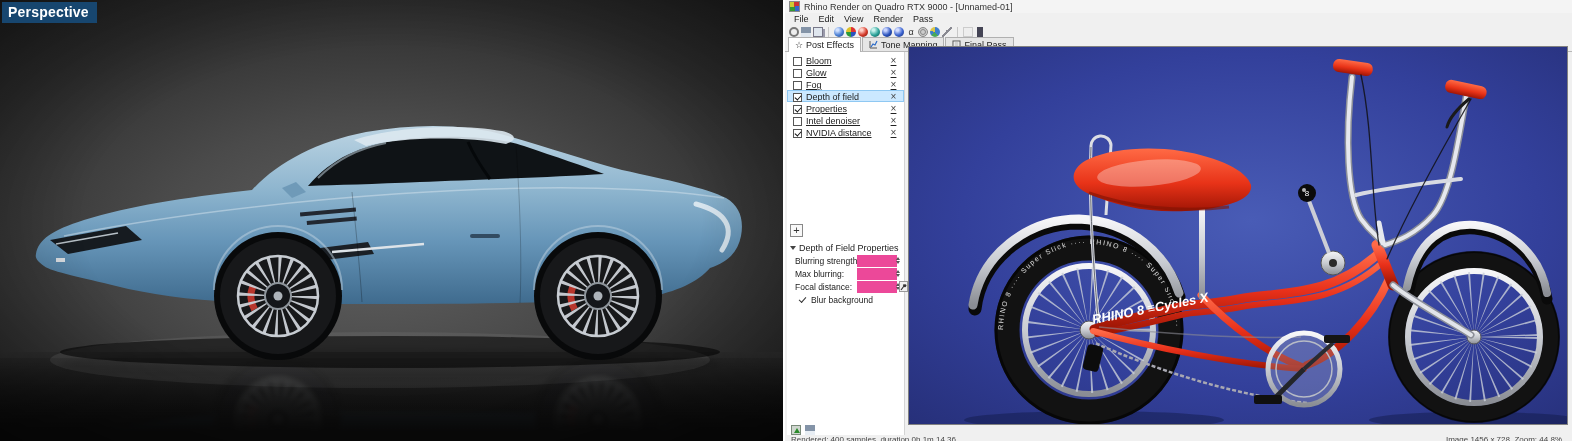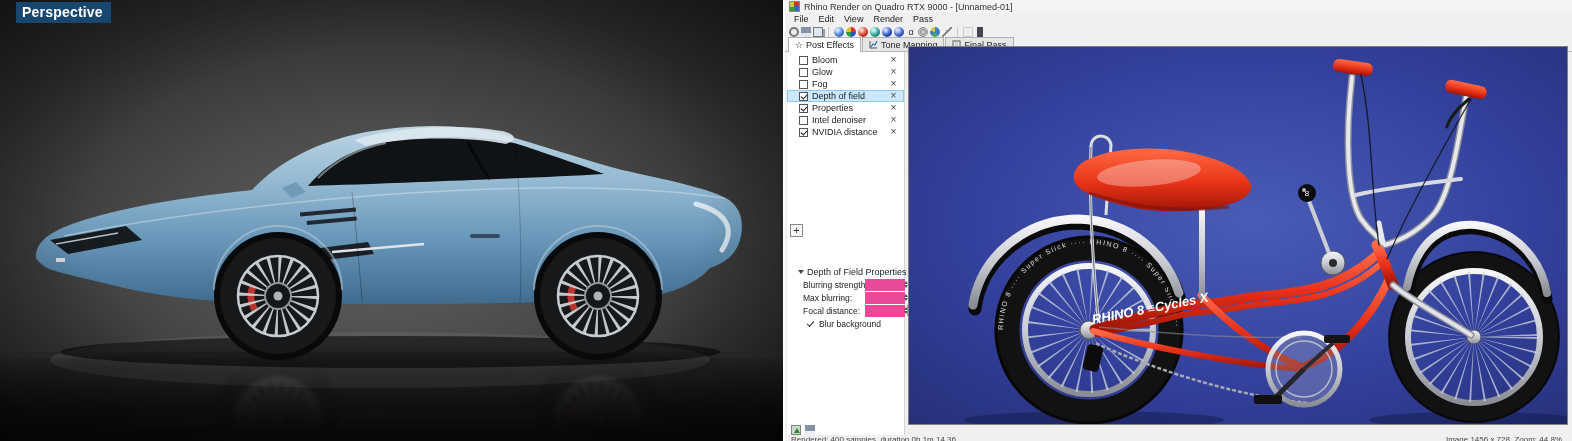"Perspective" .vp-label { left: 16px -> 2px }
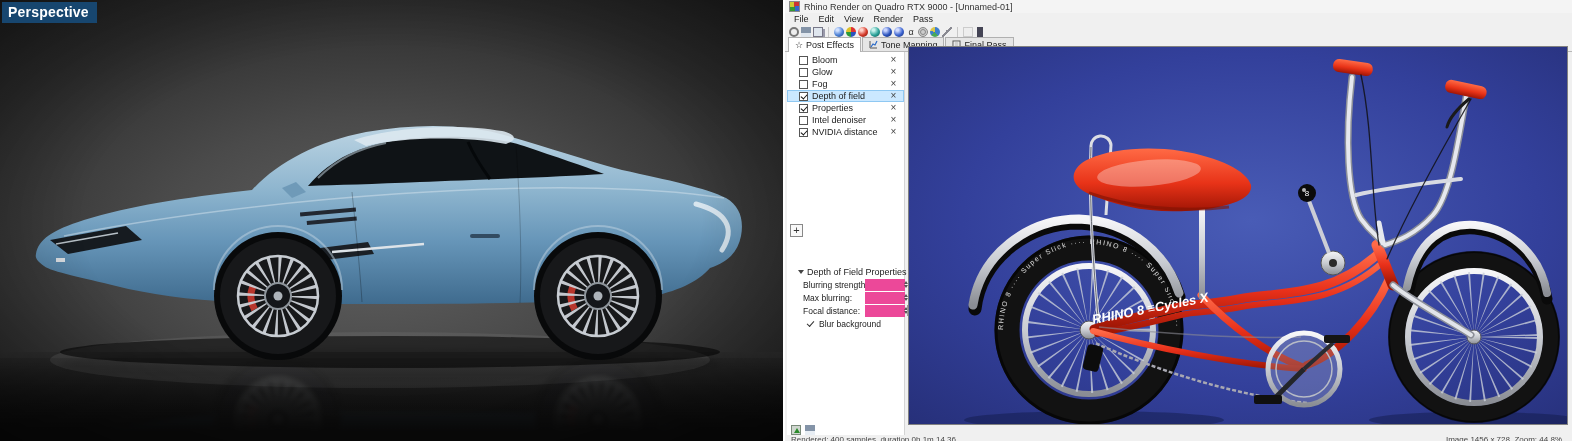"Bloom" .fx-row { align-items: center -> flex-end; padding-left: 12px -> 6px; text-decoration: none -> underline }
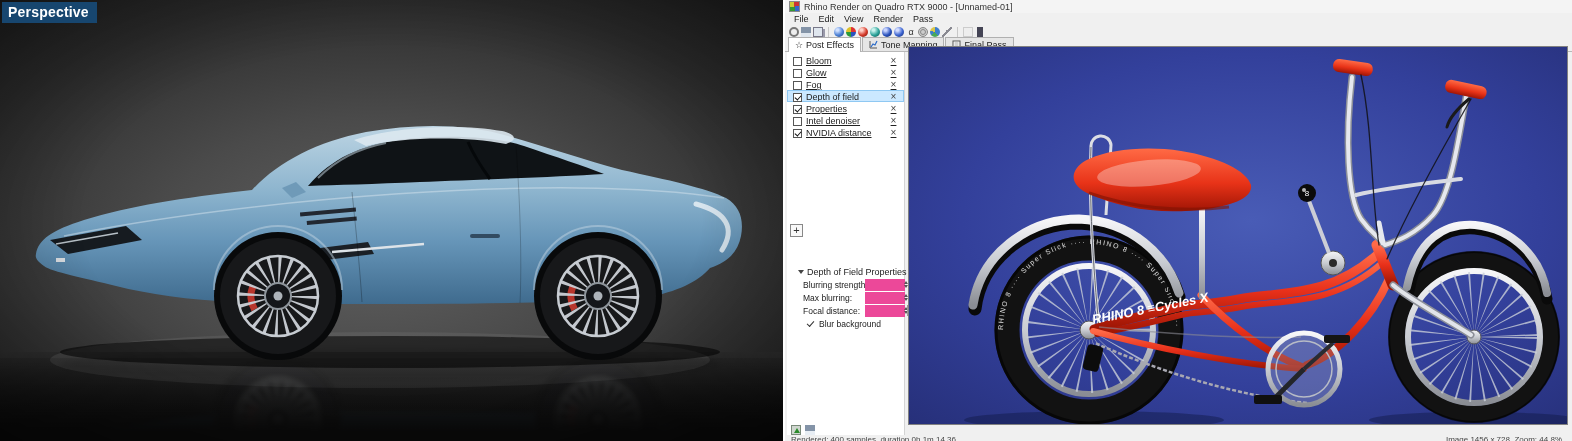"Depth of Field Properties" .props { left: 8px -> 0; margin-top: 24px -> none }
